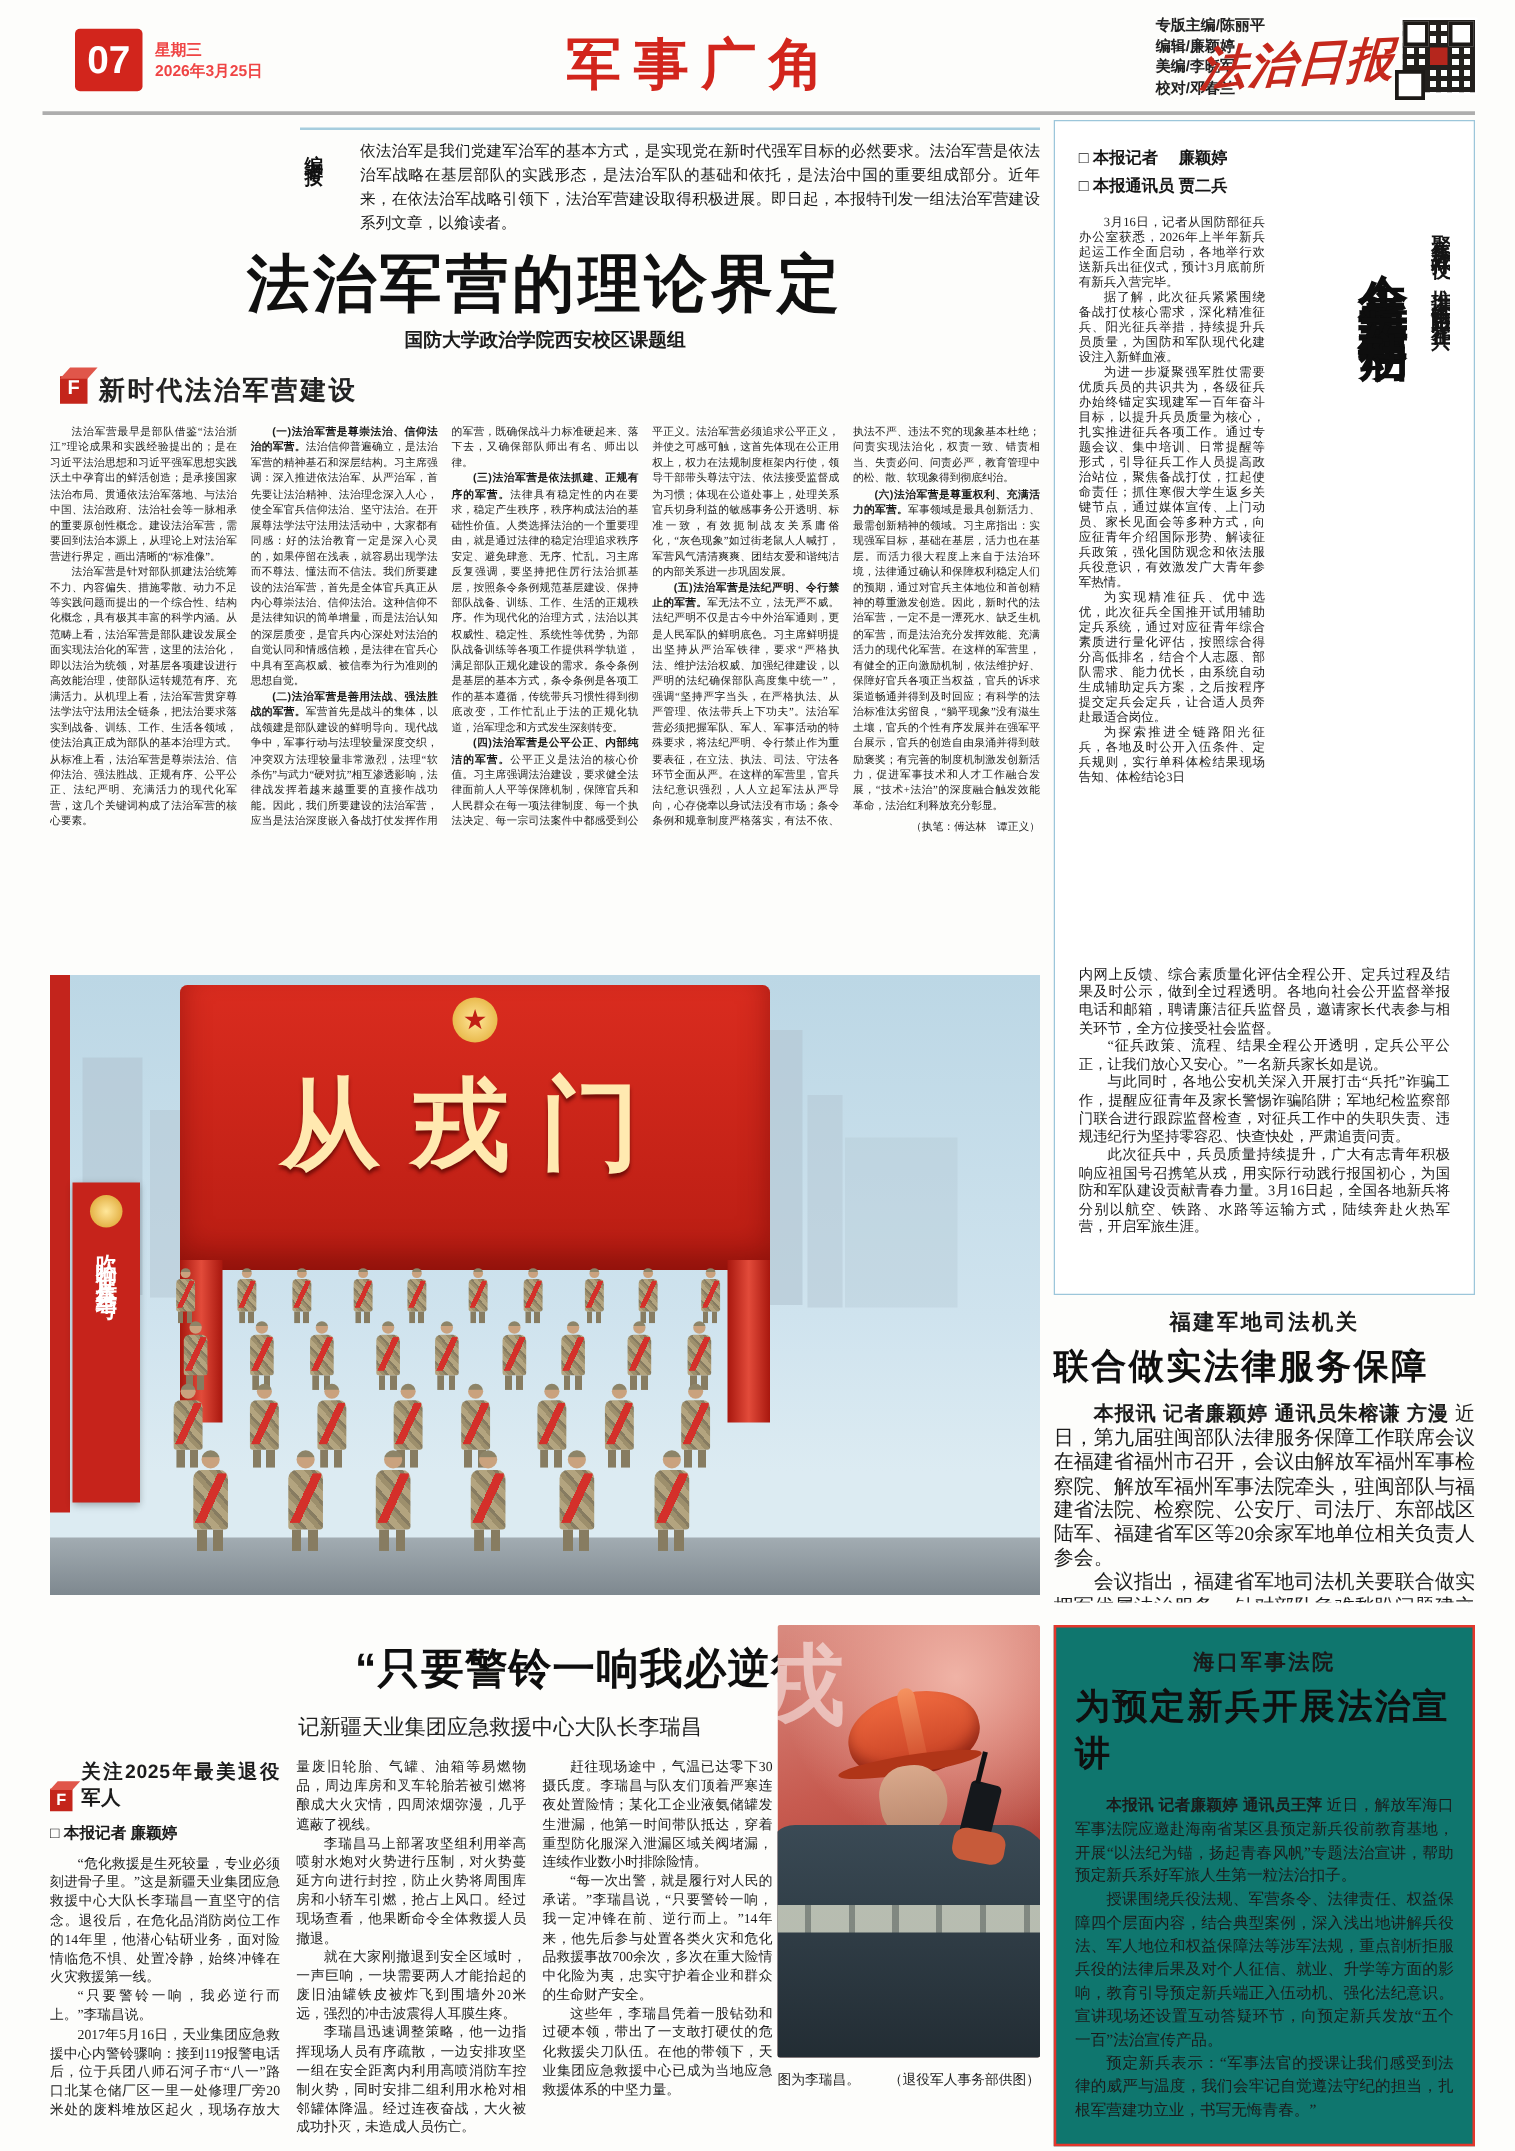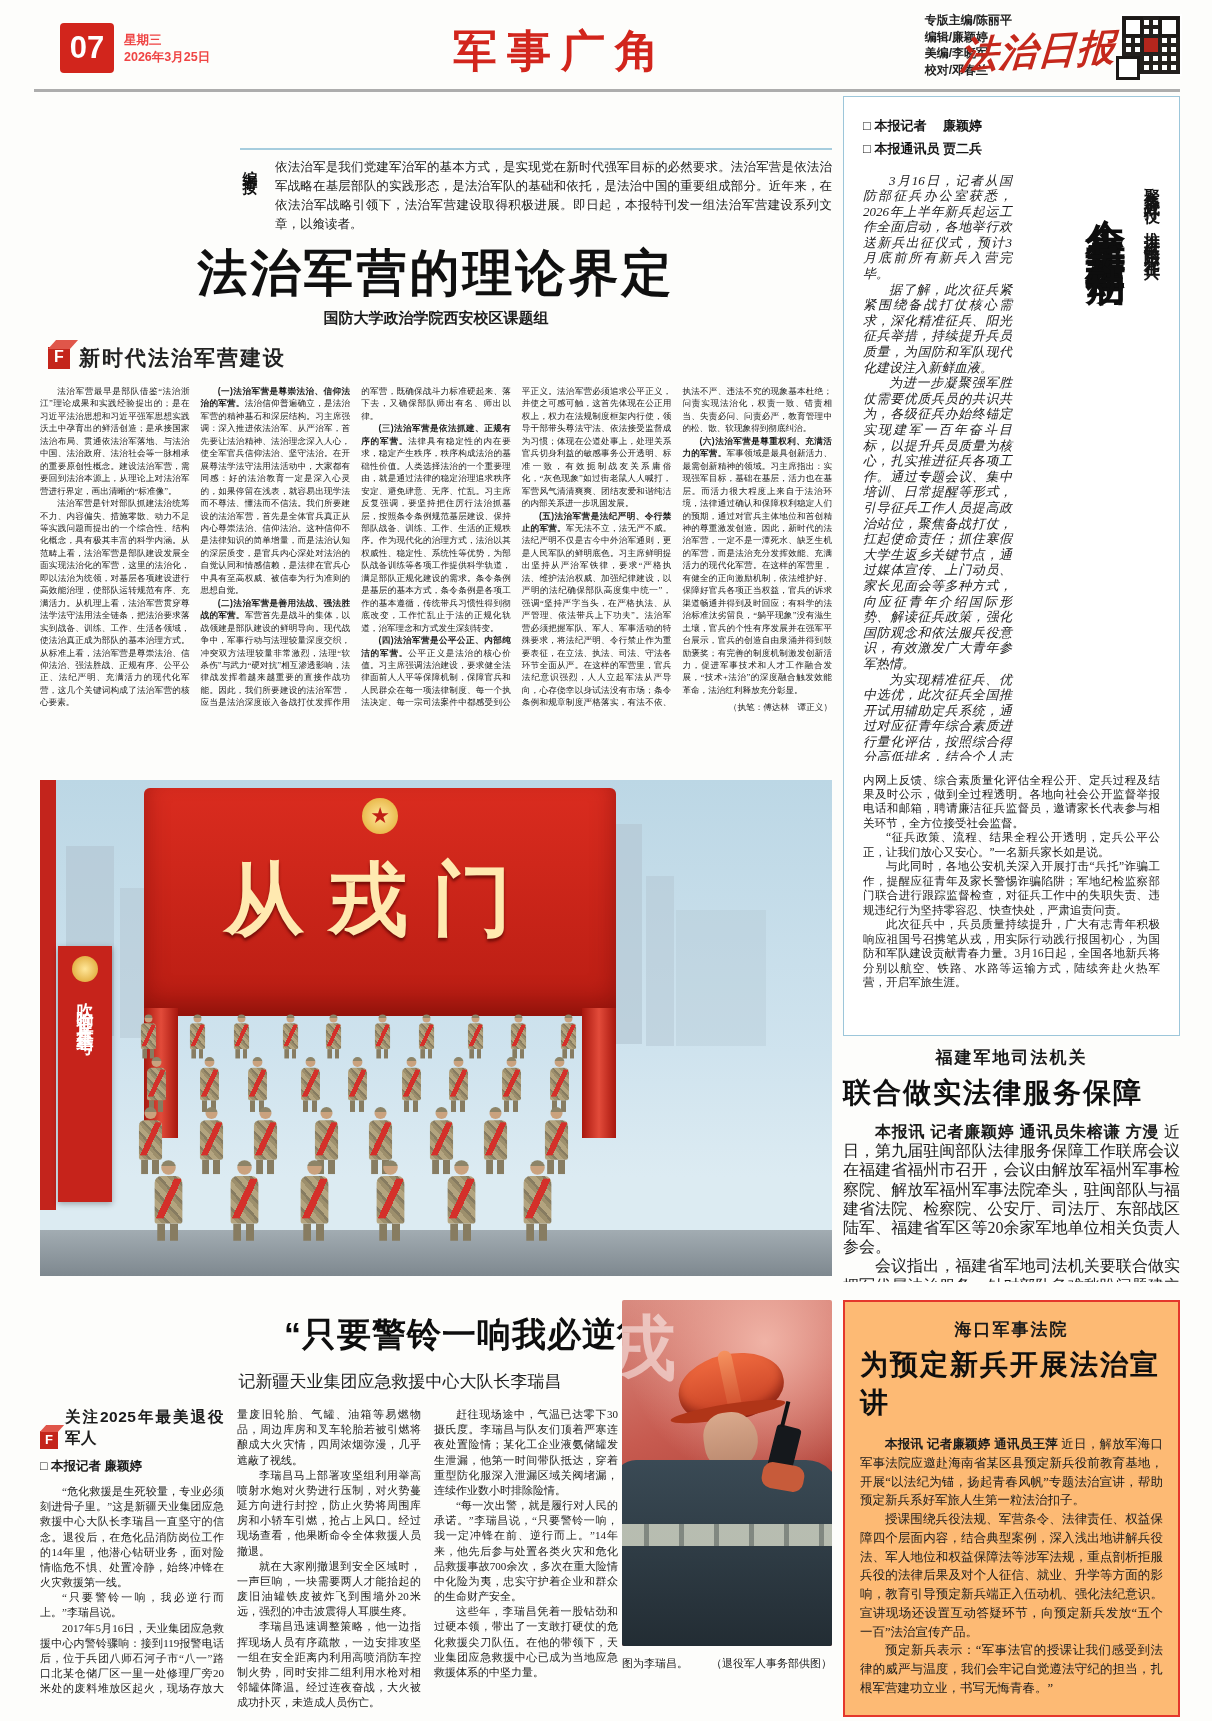"依法治军是我们党建军治军的基本方式，是实现党在新时代强军目标的必然要求。法治军营" .ednote { gap: 16px -> 29px; margin-top: 46px -> none }
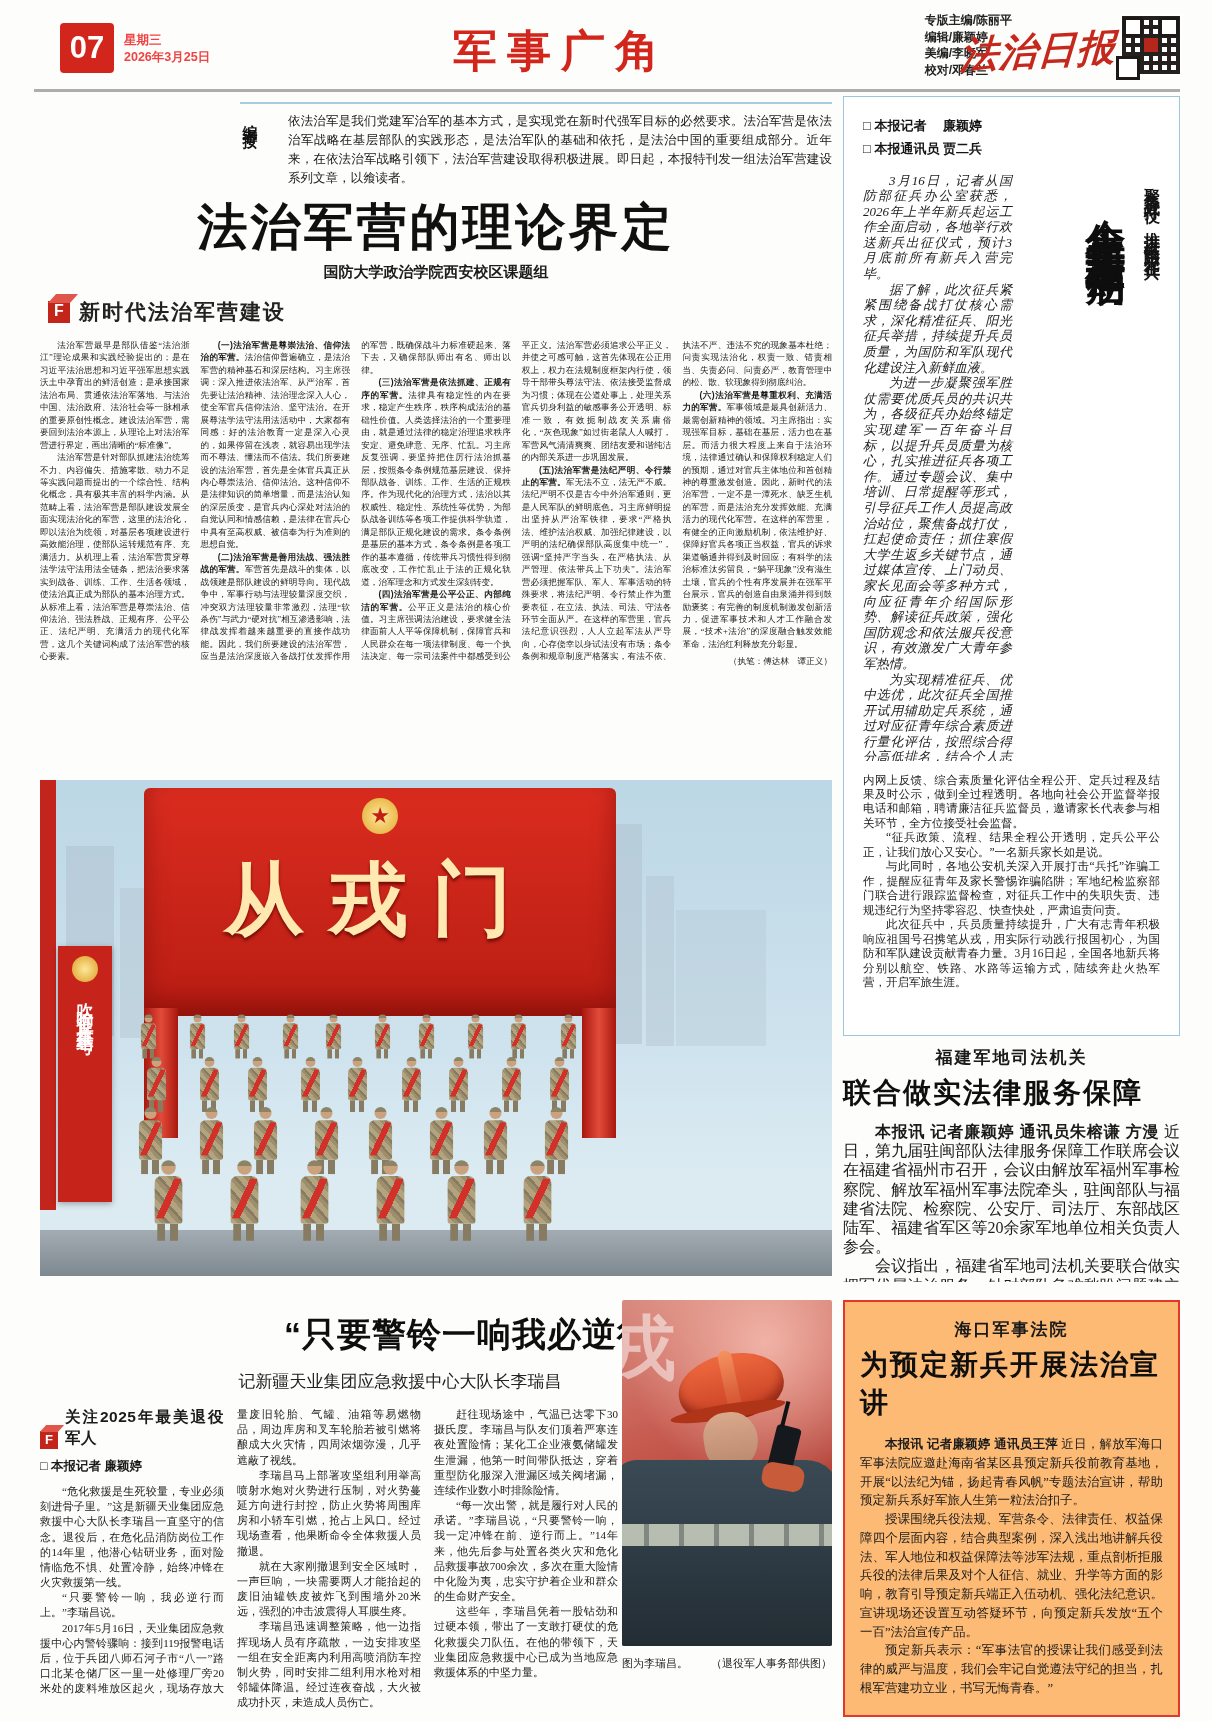"3月16日，记者从国防部征兵办公室获悉，2026年上半年新兵起运工作全面启动，各" .rtext { font-size: 13px -> 10px; font-style: italic -> none }
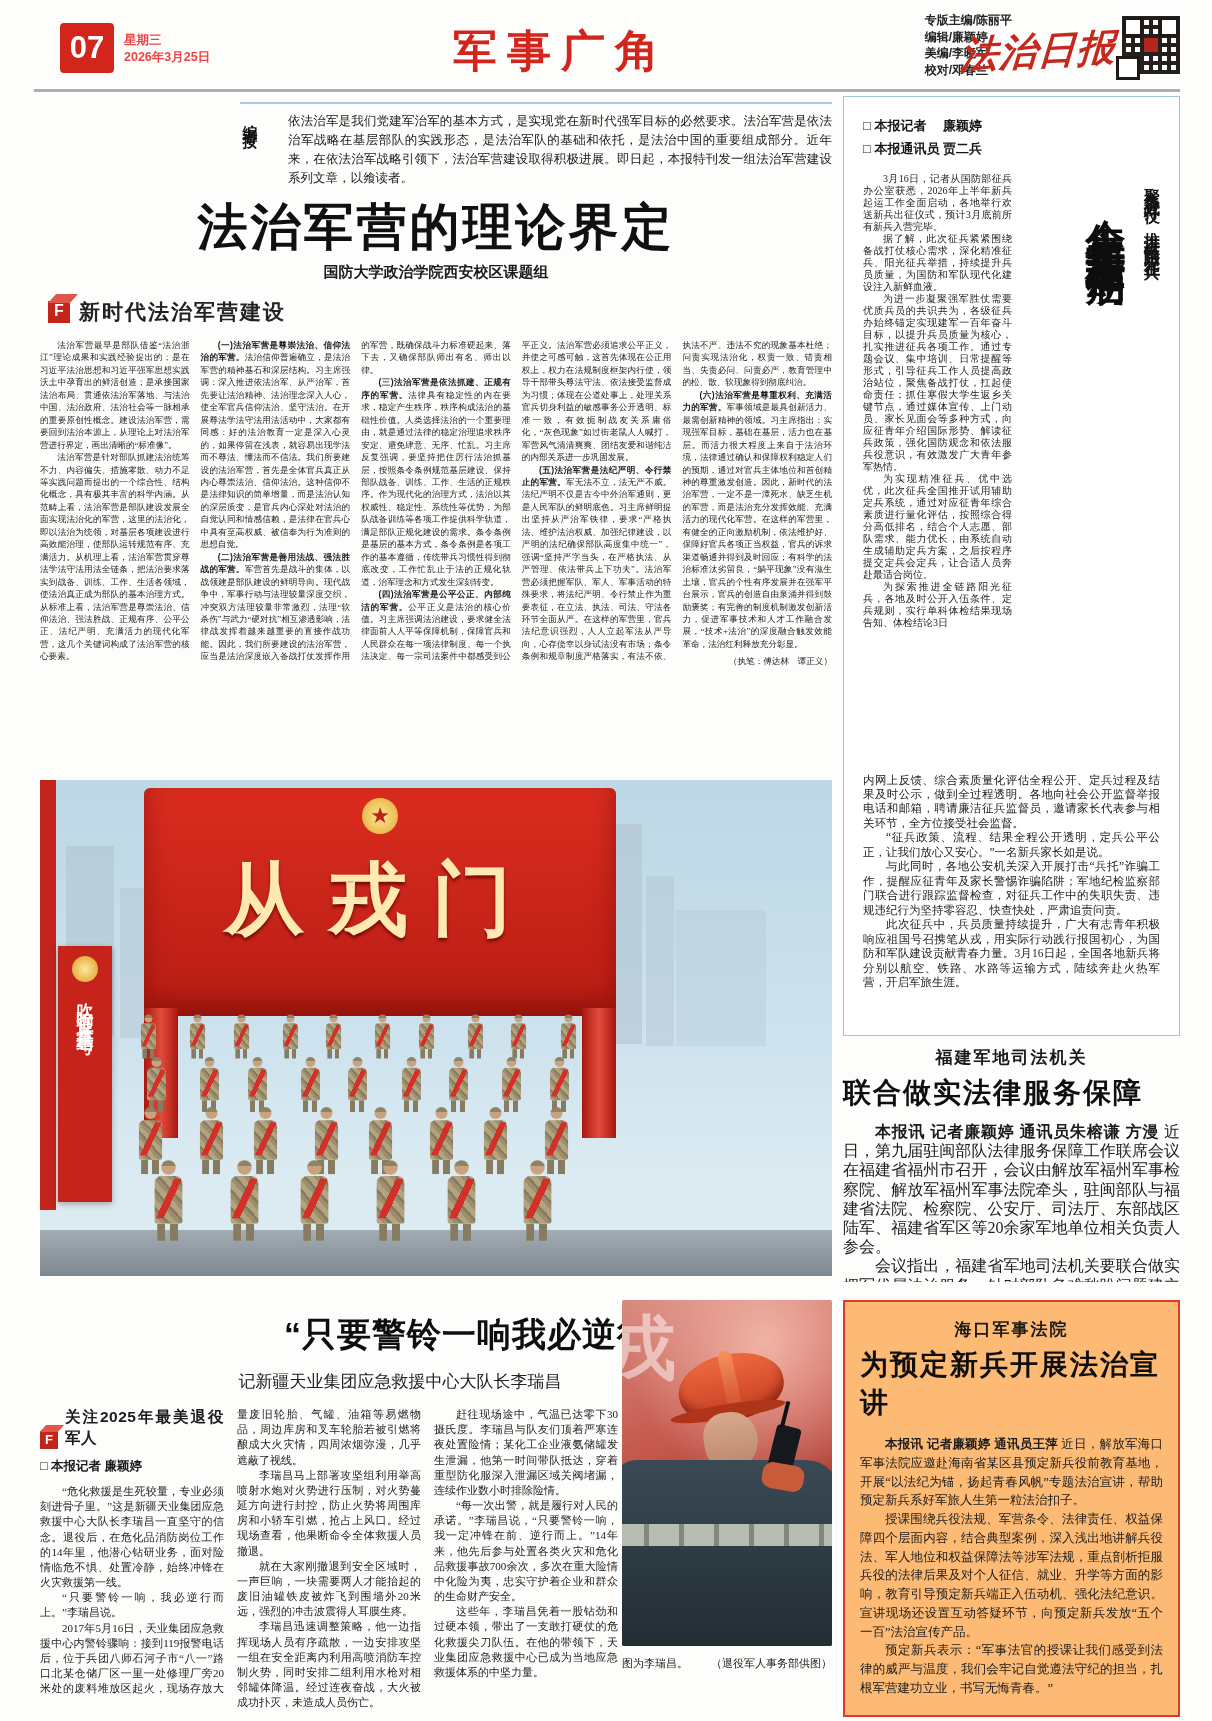"海口军事法院" .hk { background: #fdba74 -> #0f766e }
